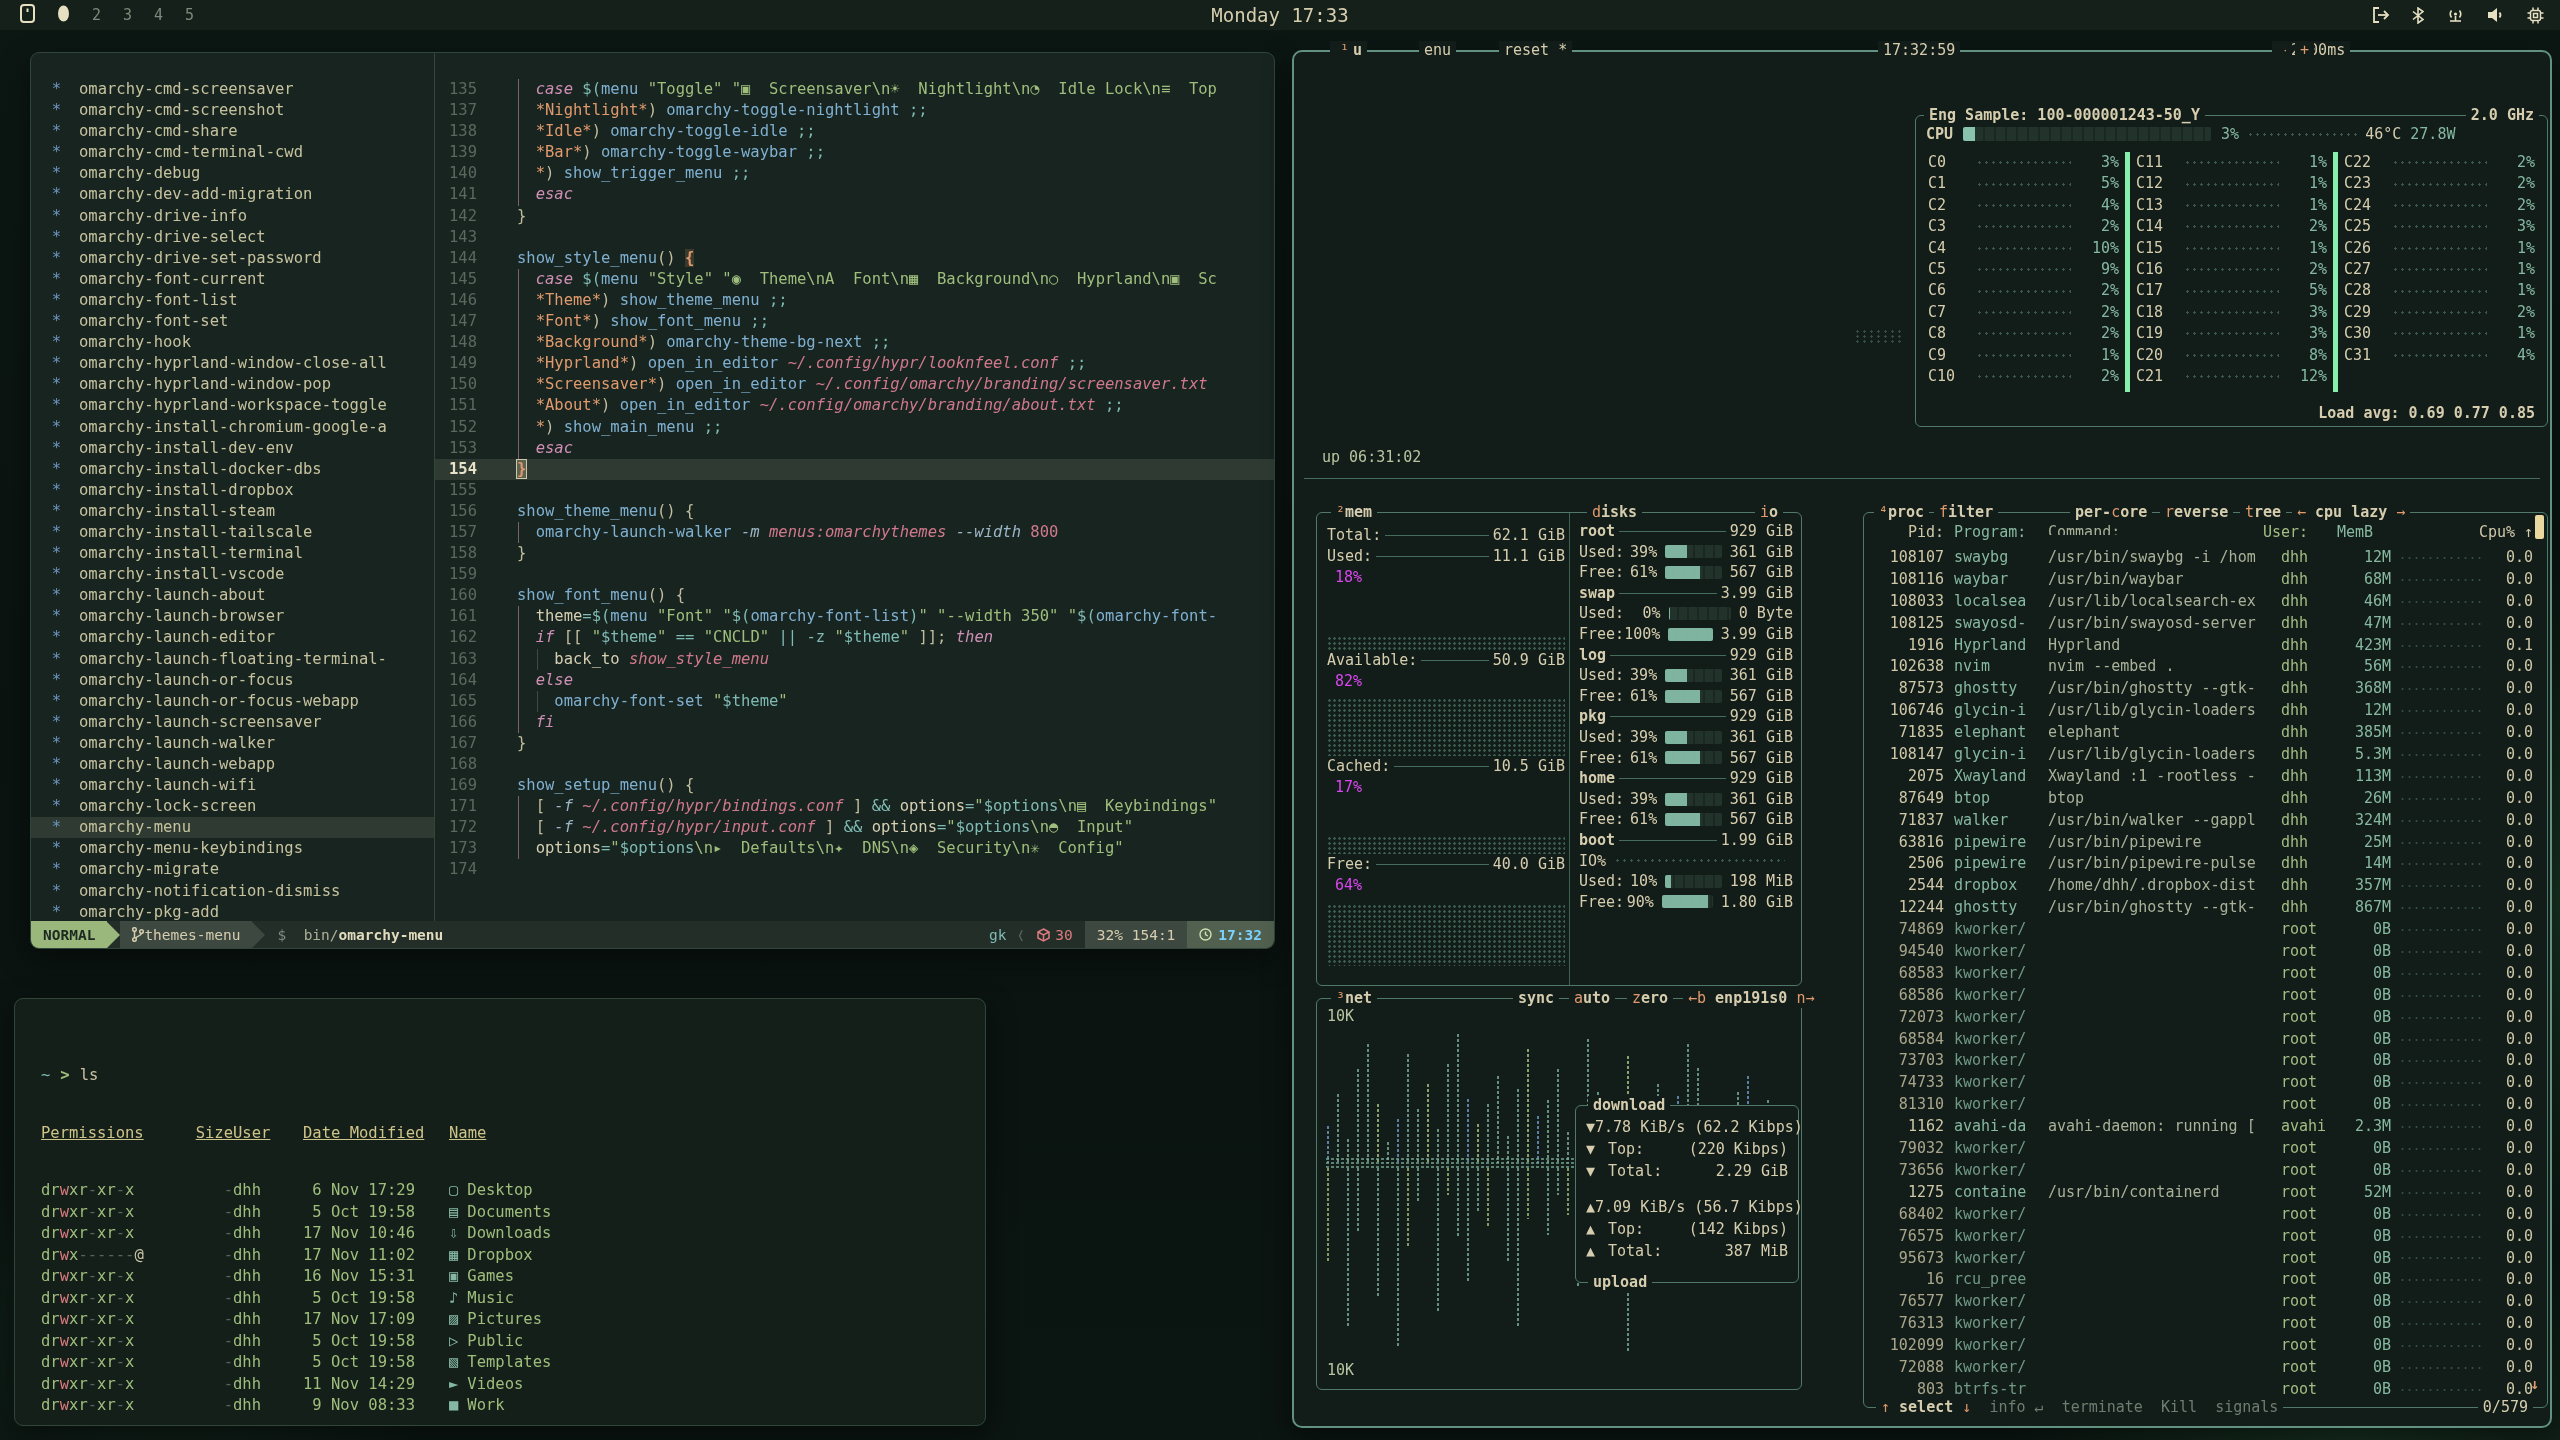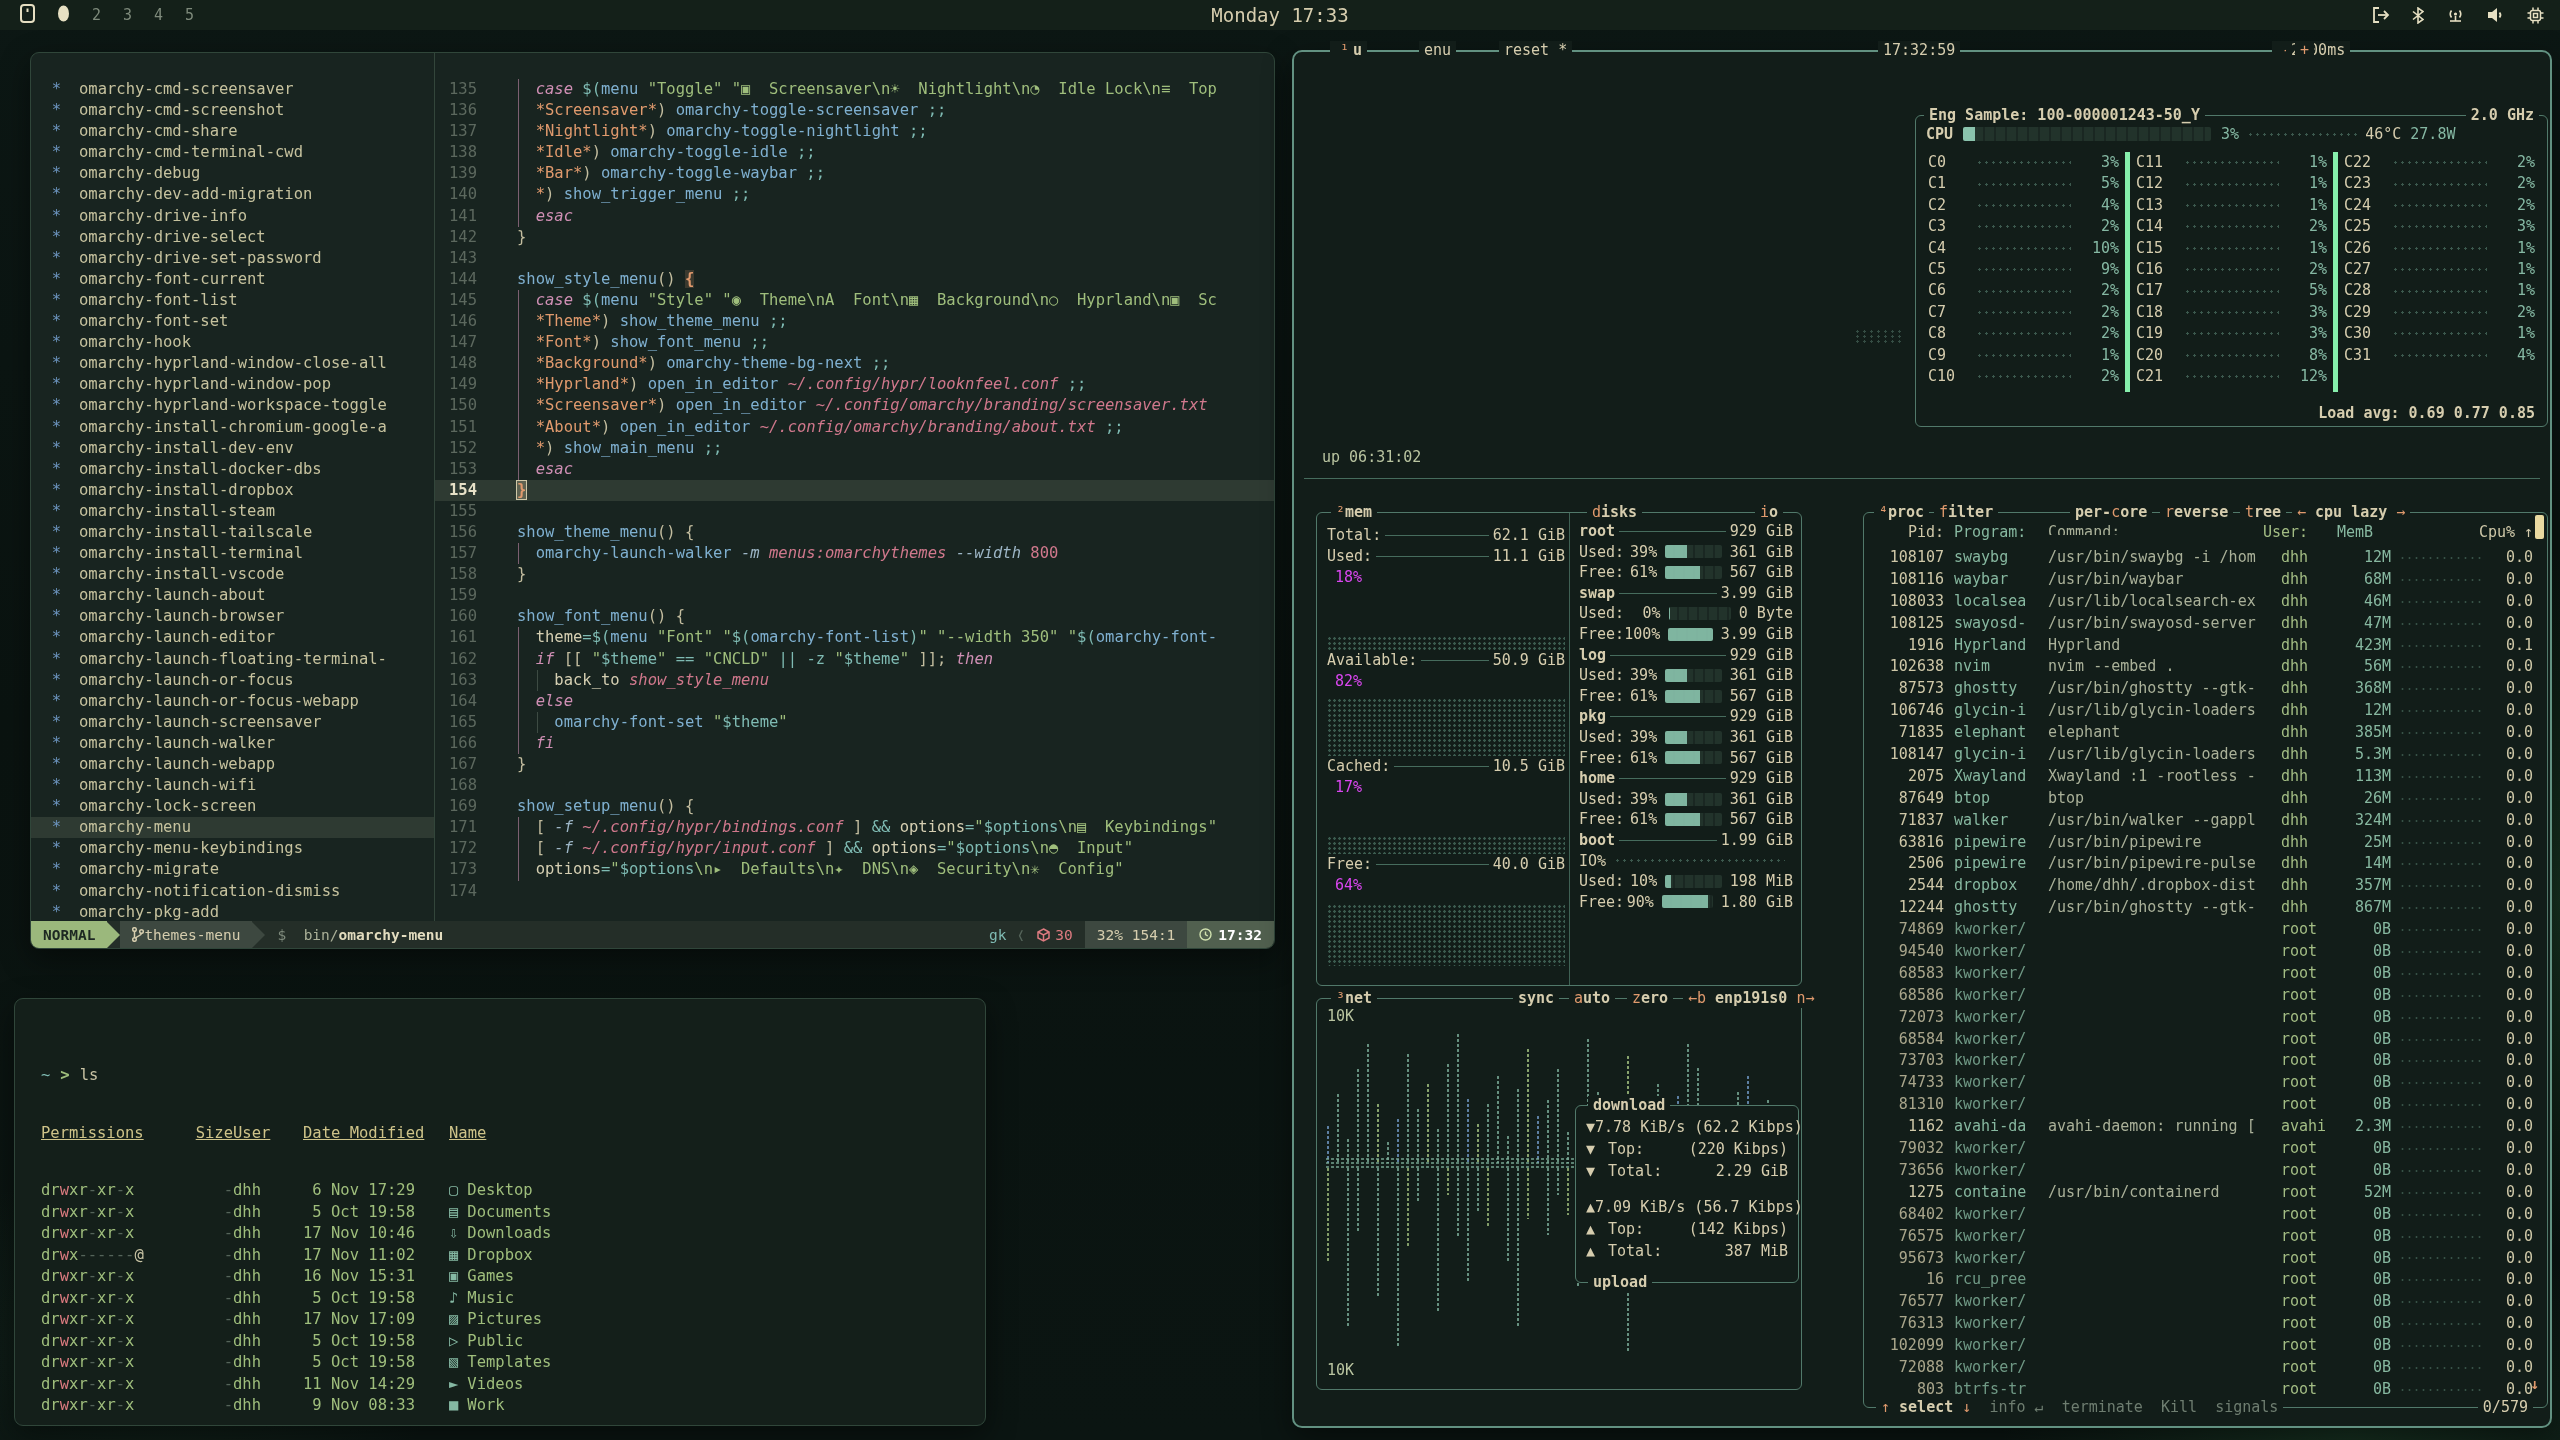"136" div.code-row { html: <div><span>136</span><span><span> </span><span>*Screensaver*</span><span>) </span><span>omarchy-toggle-screensaver</span><span> </span><span>;;</span></span></div> -> none }
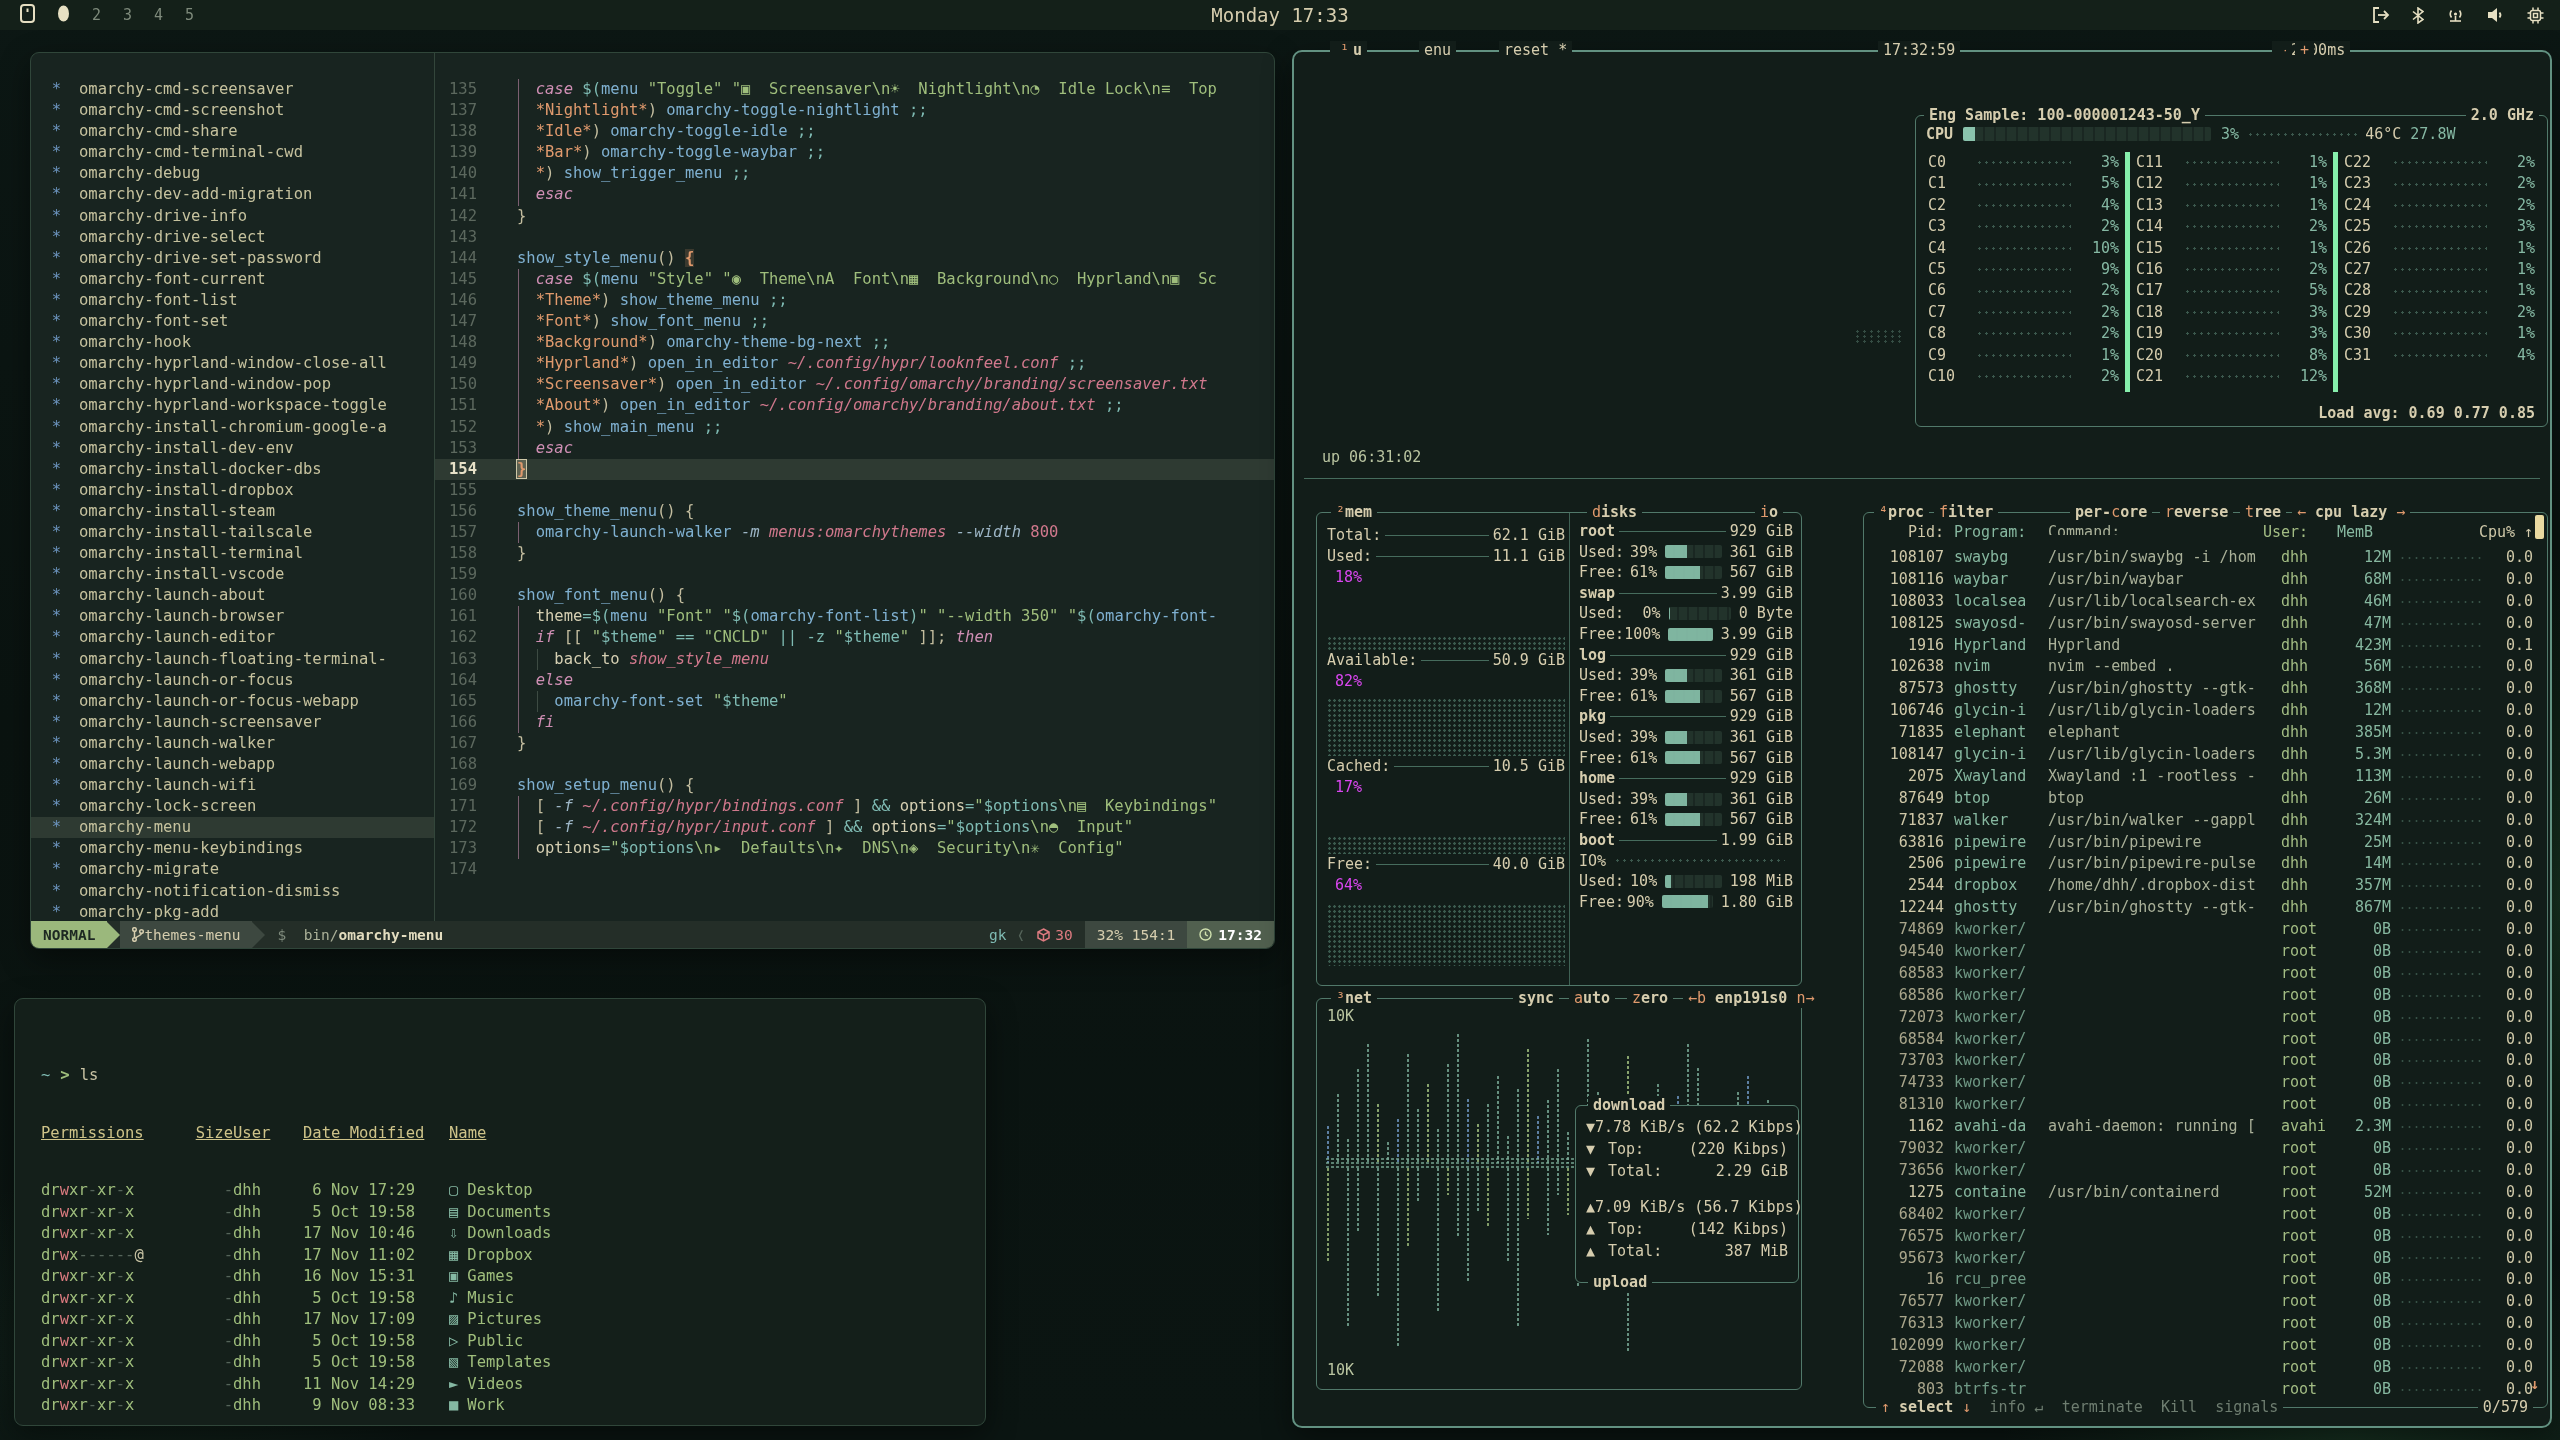"17:32" .seg.time { color: #ffffff -> #7dd3fc }
